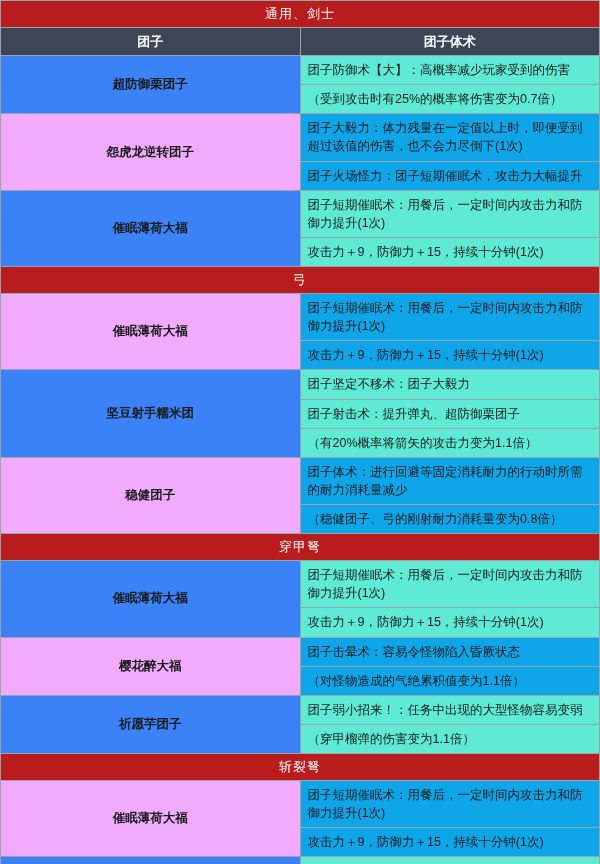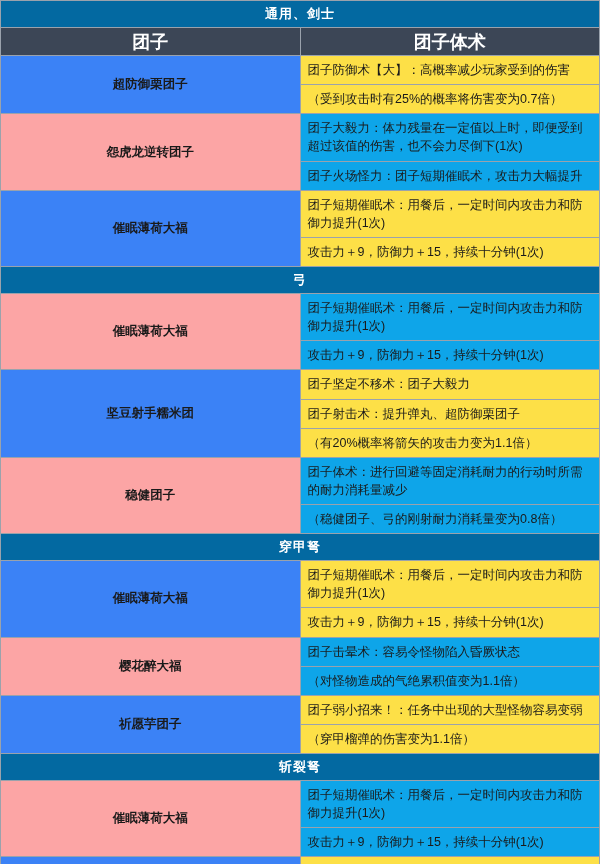"通用、剑士" .section-head td { background: #0369a1 -> #b91c1c; font-weight: bold -> normal }
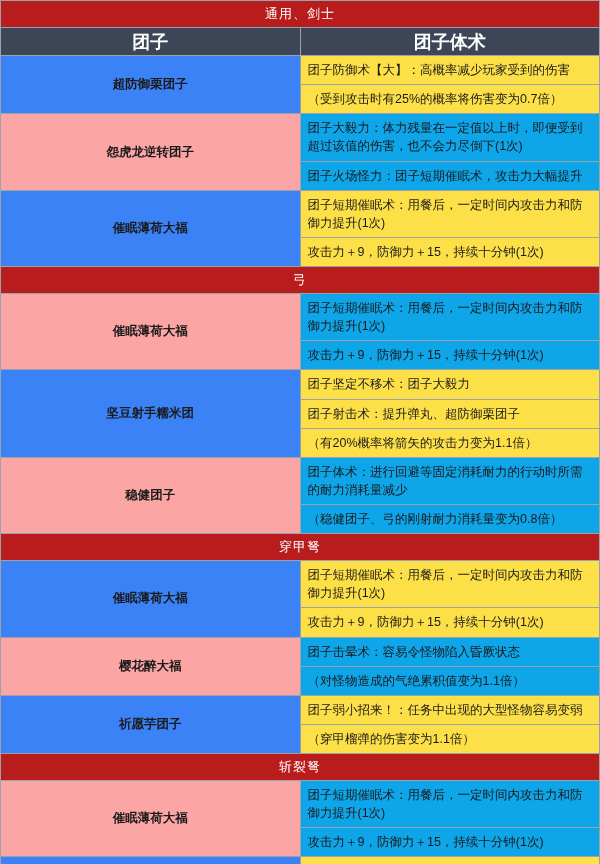"团子" .col-head td { font-size: 18px -> 13px }
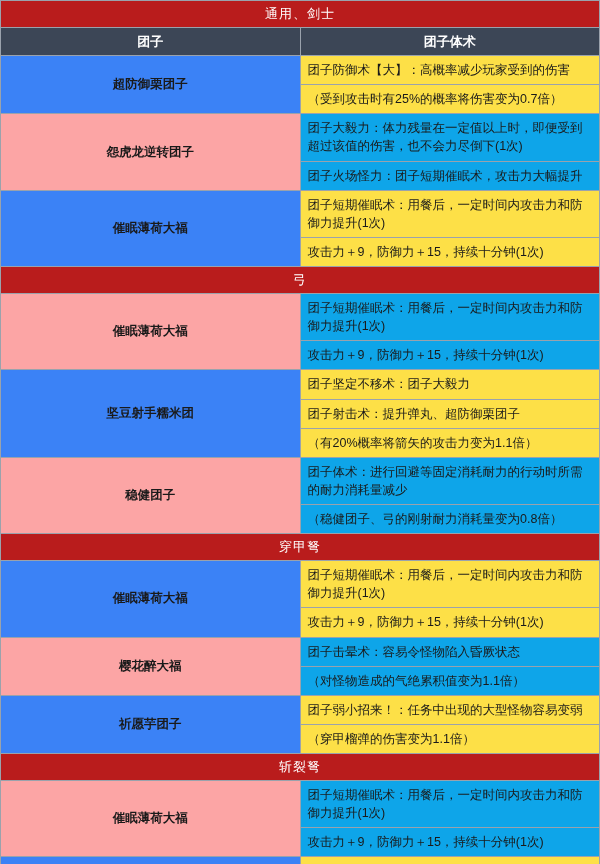"团子防御术【大】：高概率减少玩家受到的伤害" td.effect { background: #fde047 -> #5eead4 }
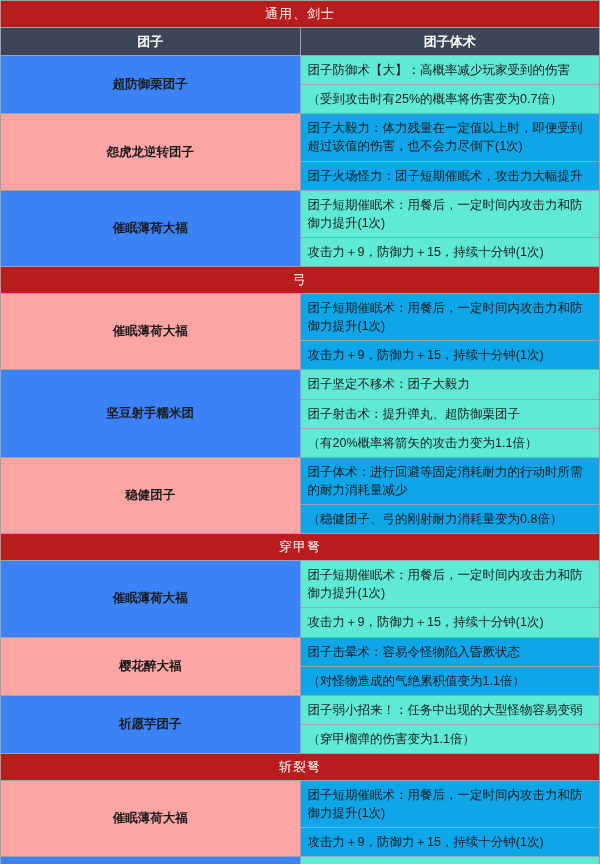"怨虎龙逆转团子" td.name.alt { background: #fca5a5 -> #f0abfc }
